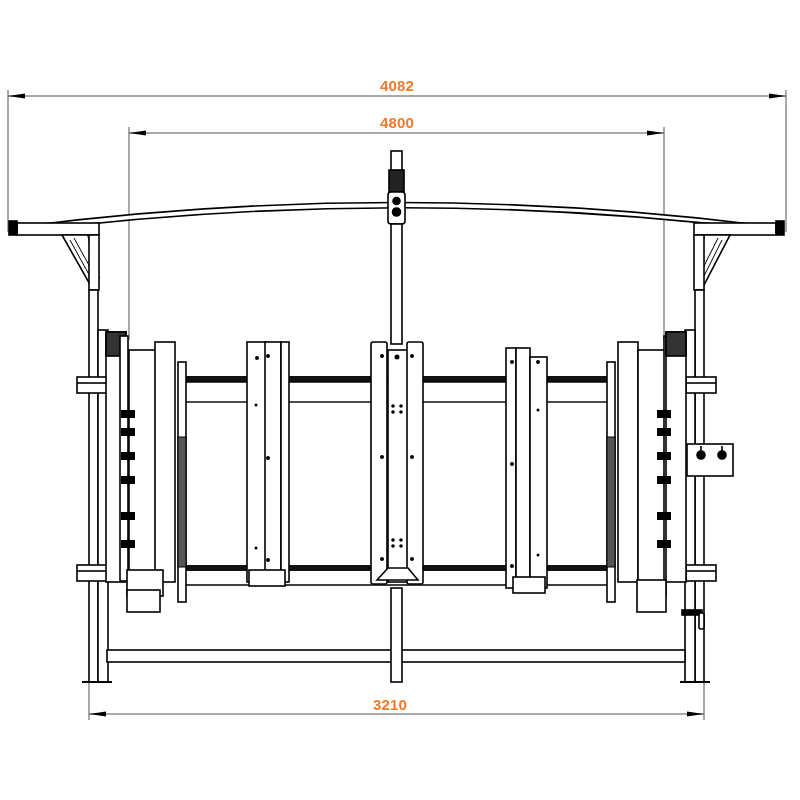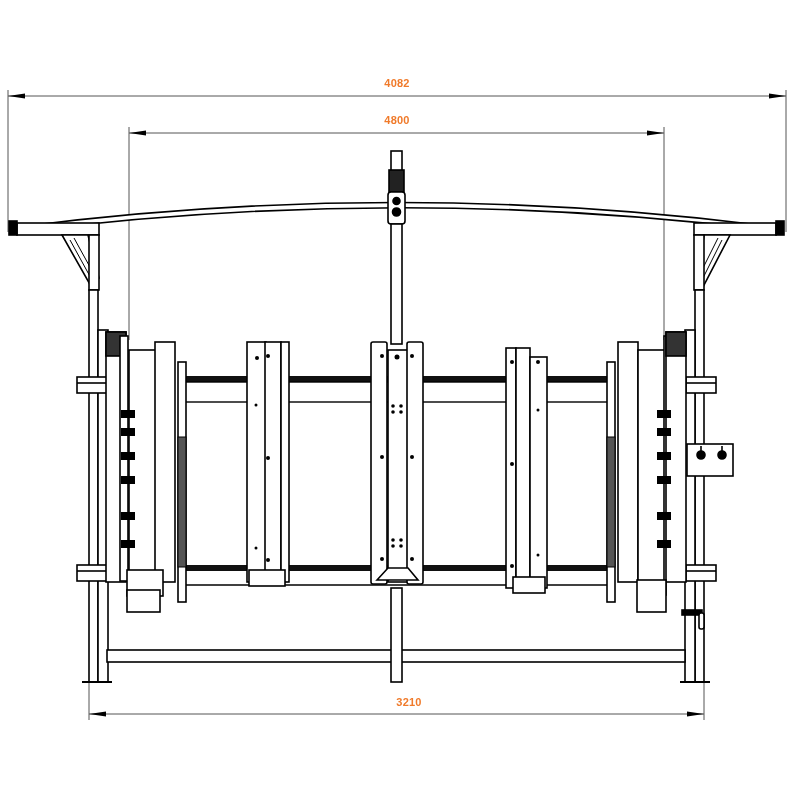"4082" .dim-label { font-size: 11px -> 15px }
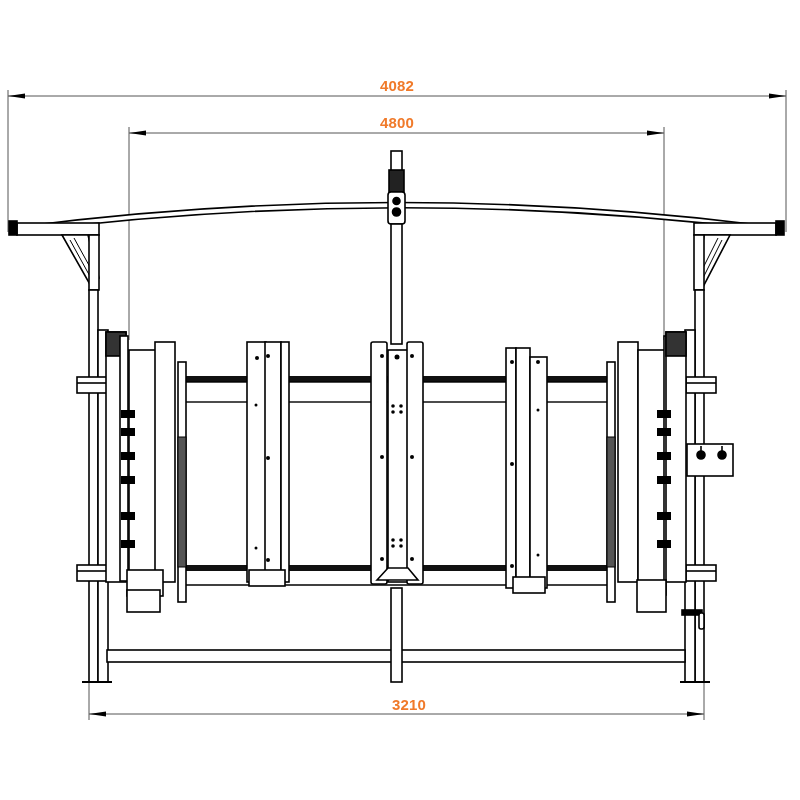"3210" div.dim-label { left: 409px -> 390px }
